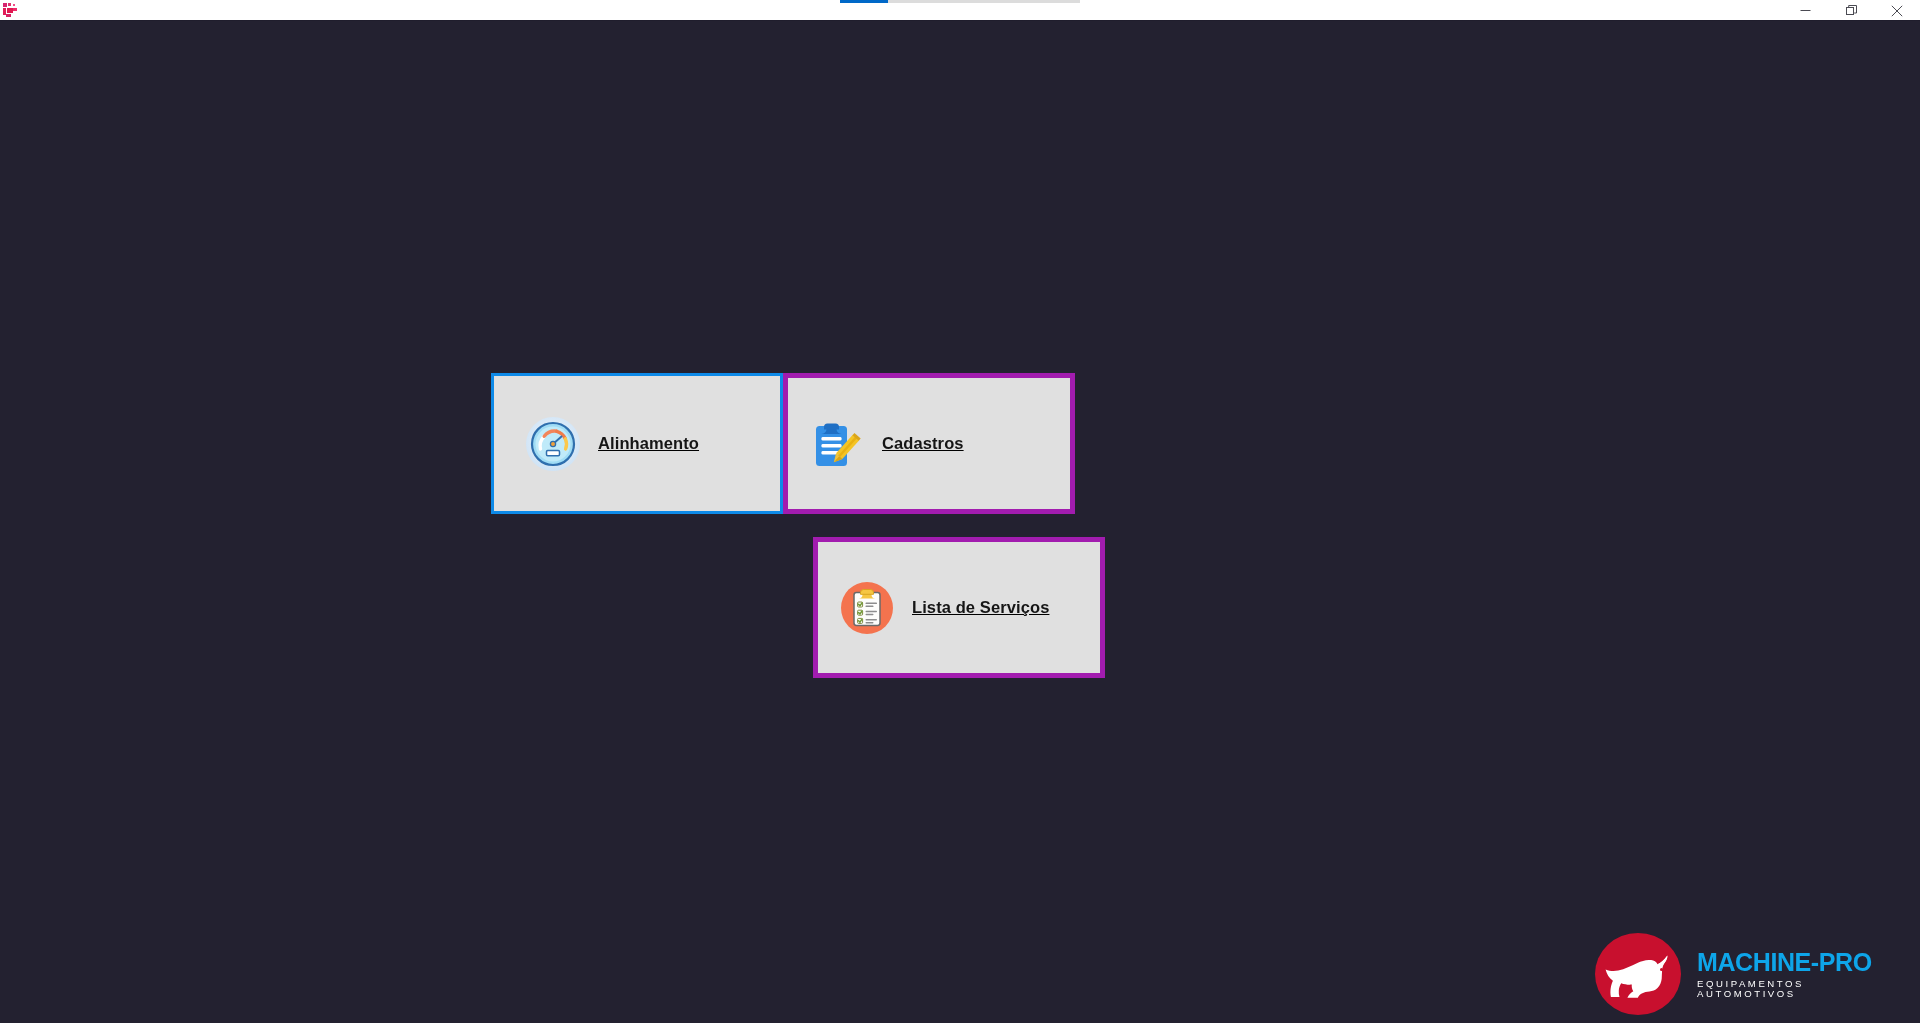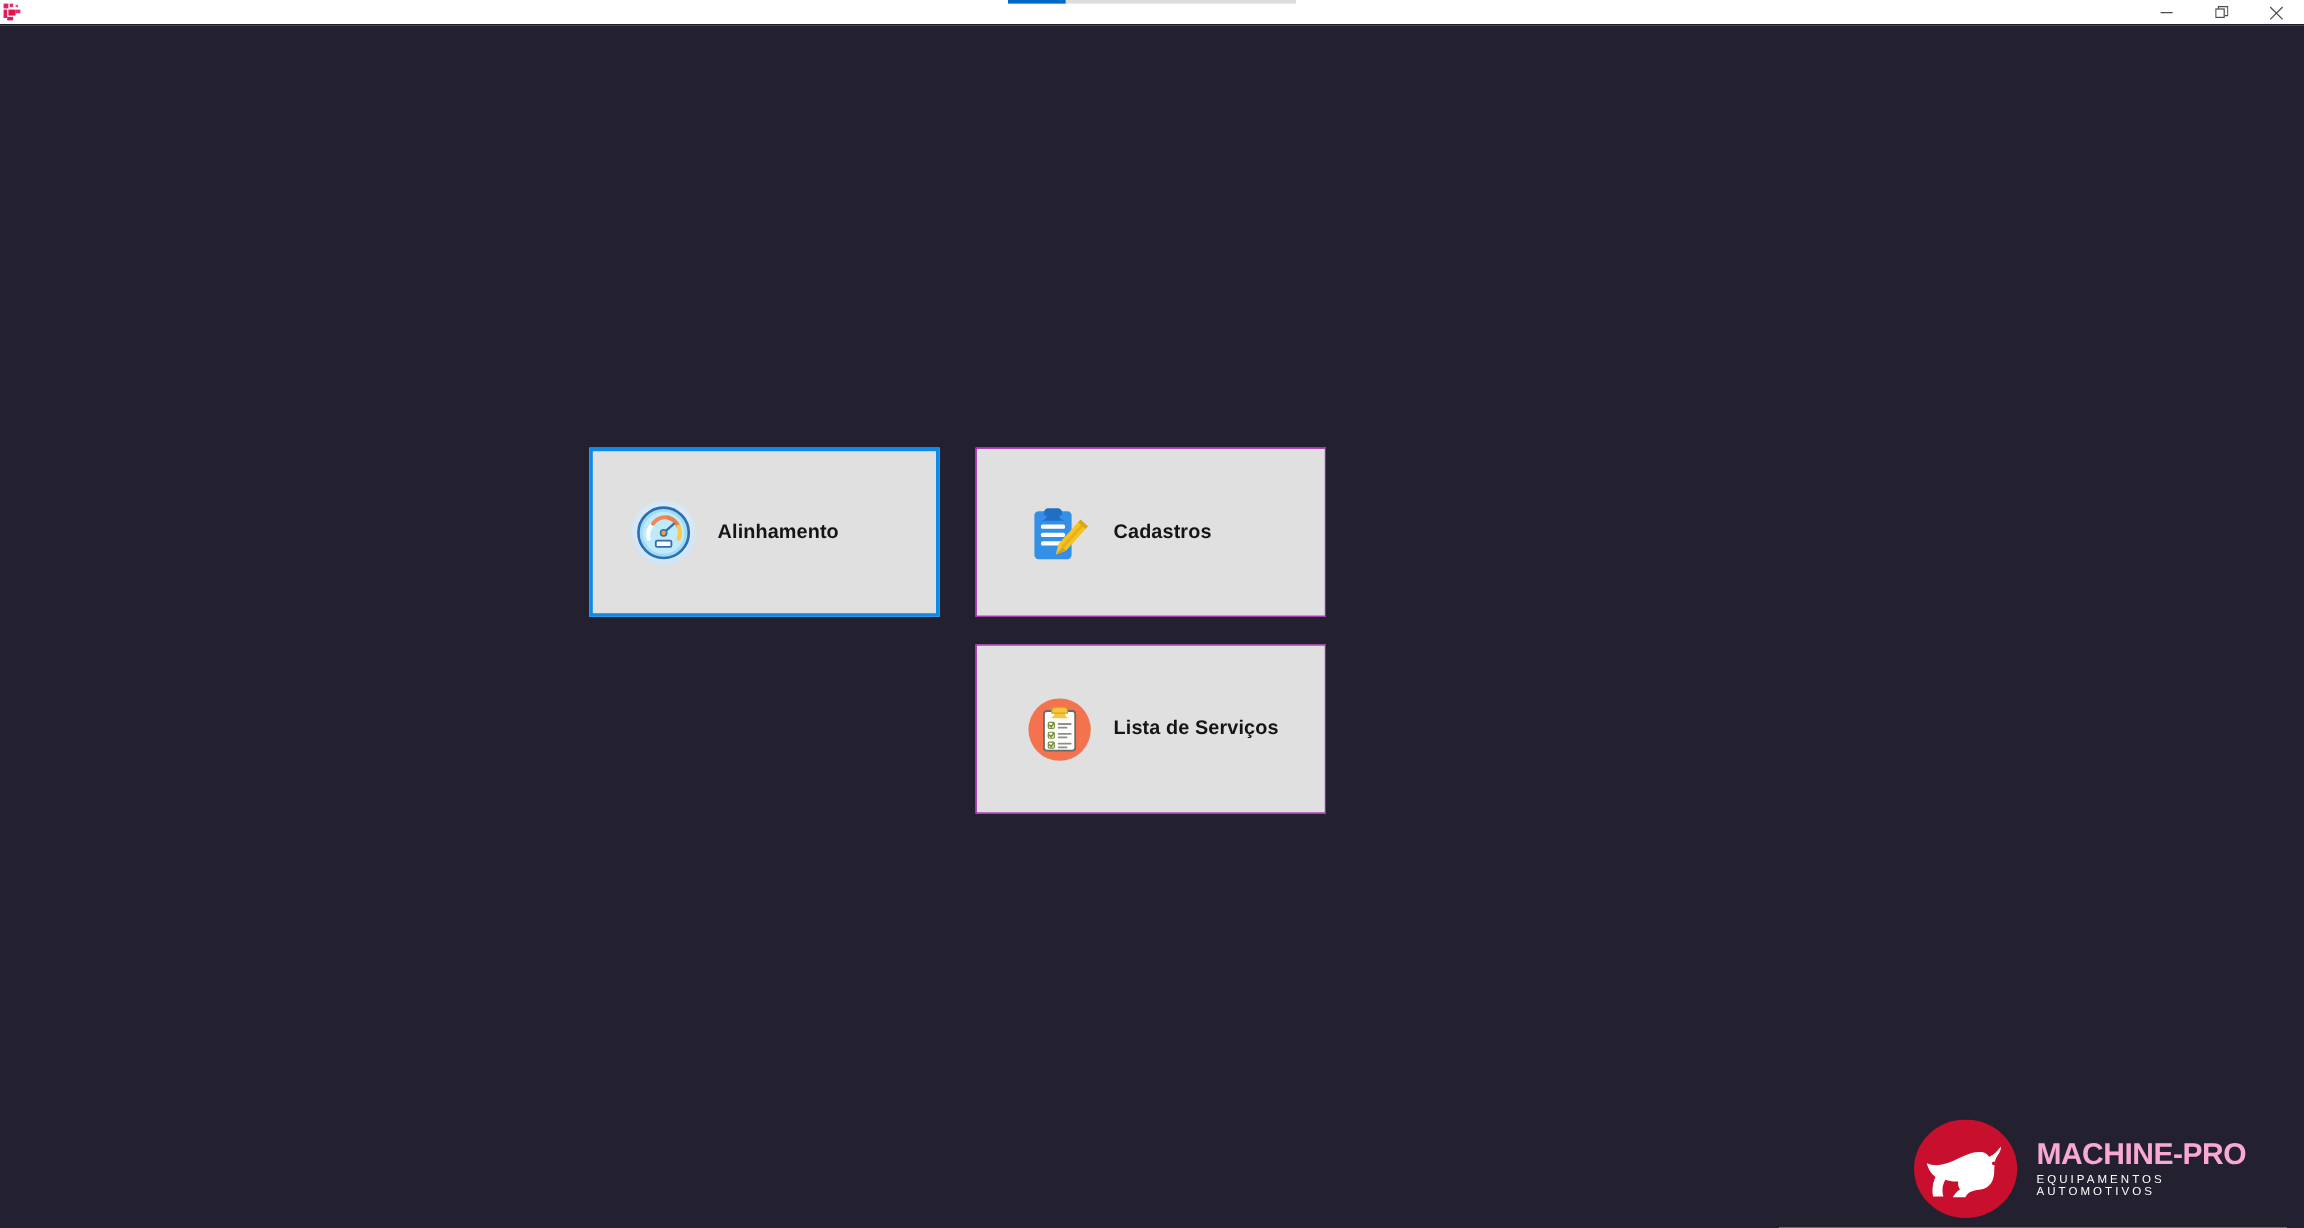"Alinhamento" .menu-row { gap: 30px -> none; text-decoration: none -> underline }
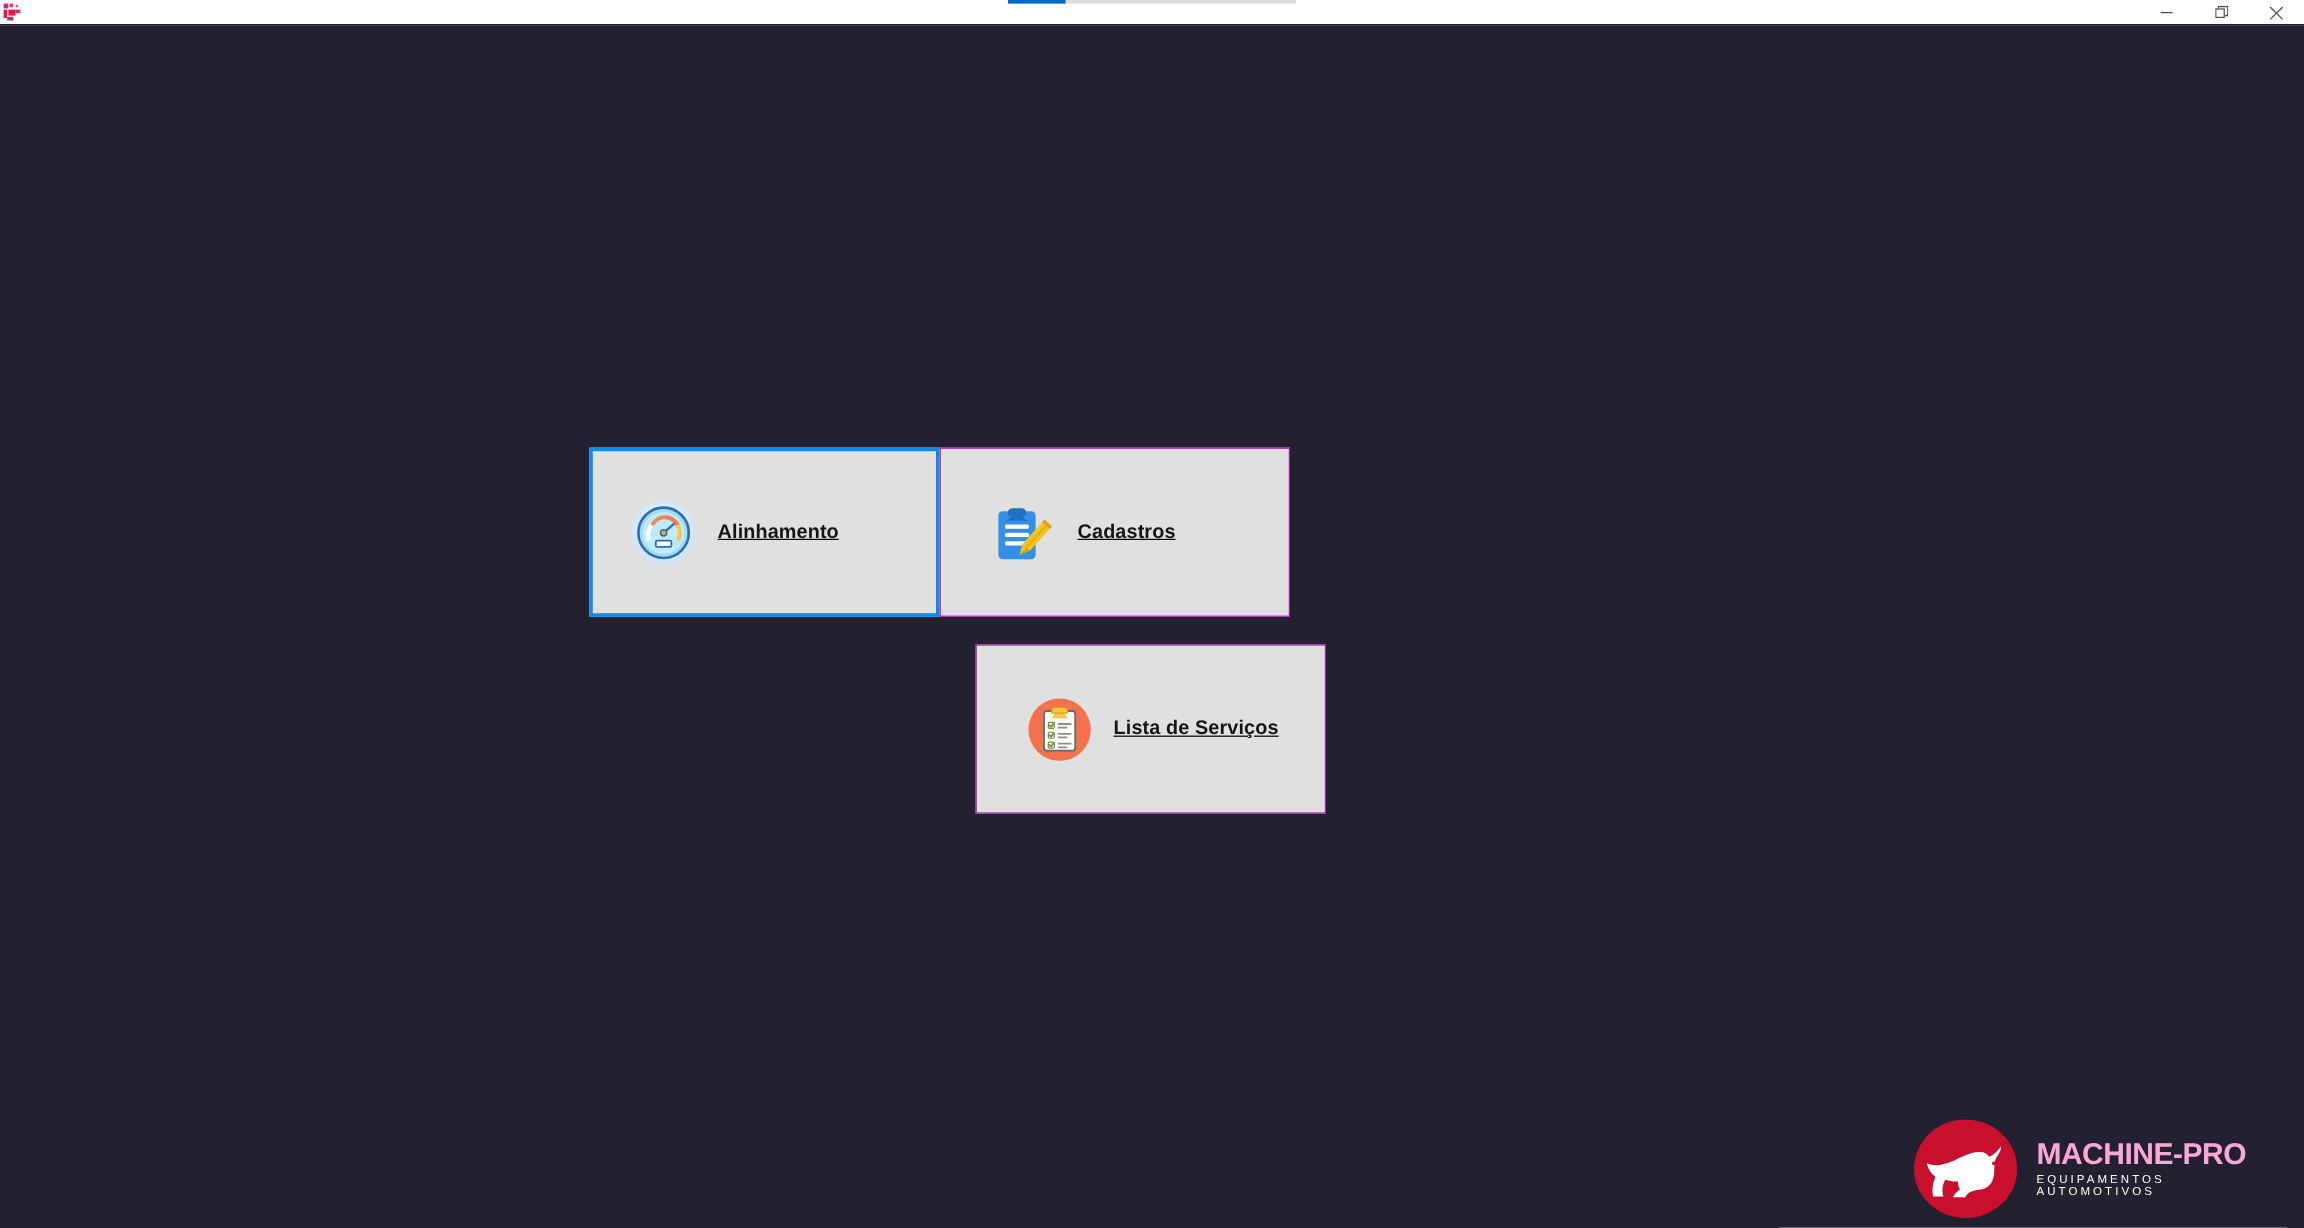"Cadastros" .card { border: 1px solid #a21caf -> 5px solid #a21caf; padding-left: 41px -> 21px }
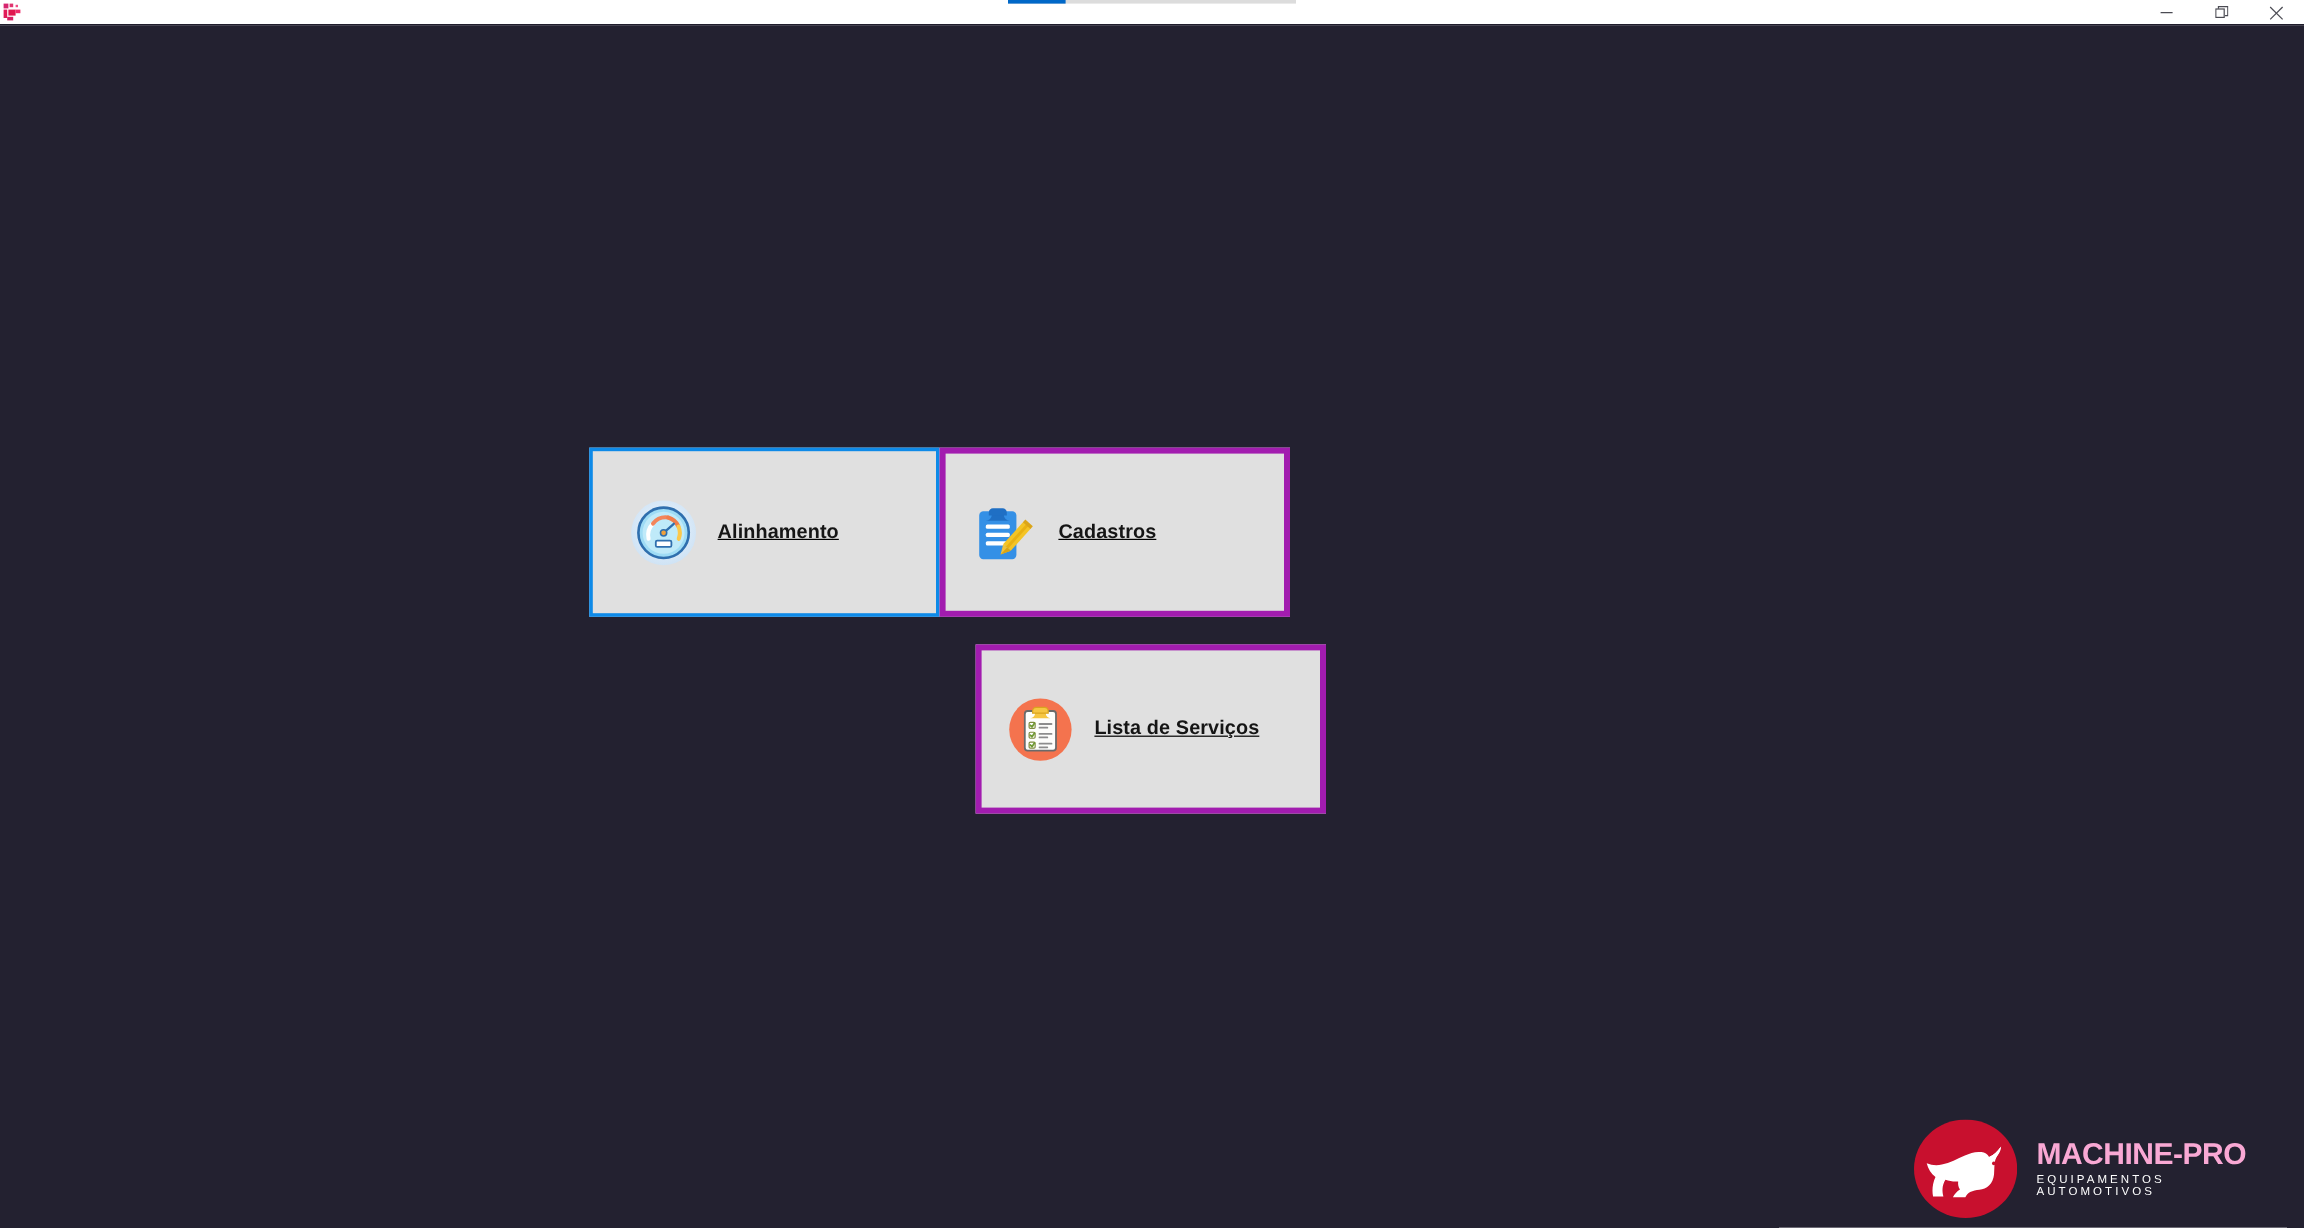"MACHINE-PRO" .brand-name { color: #f9a8d4 -> #0ea5e9 }
